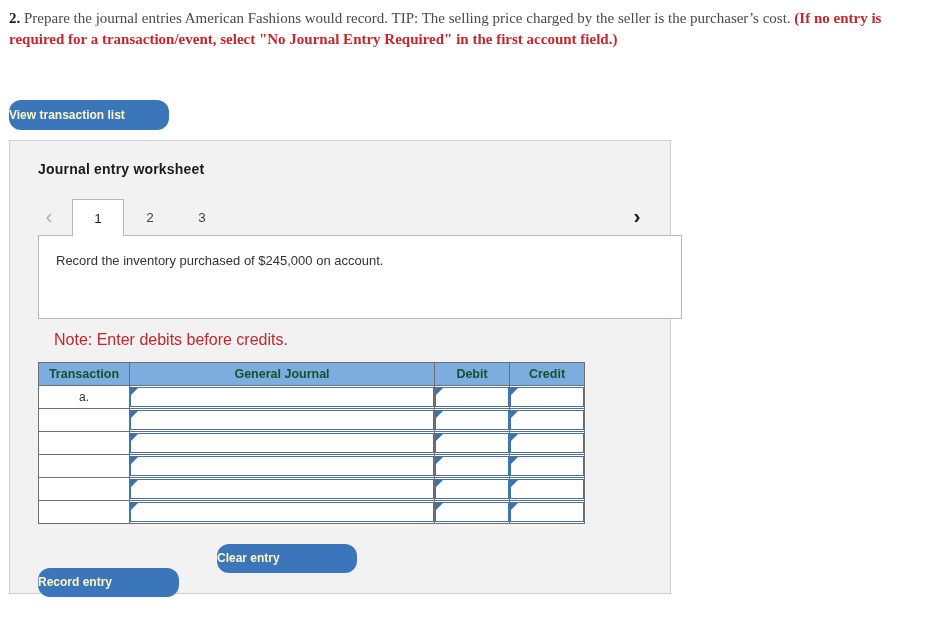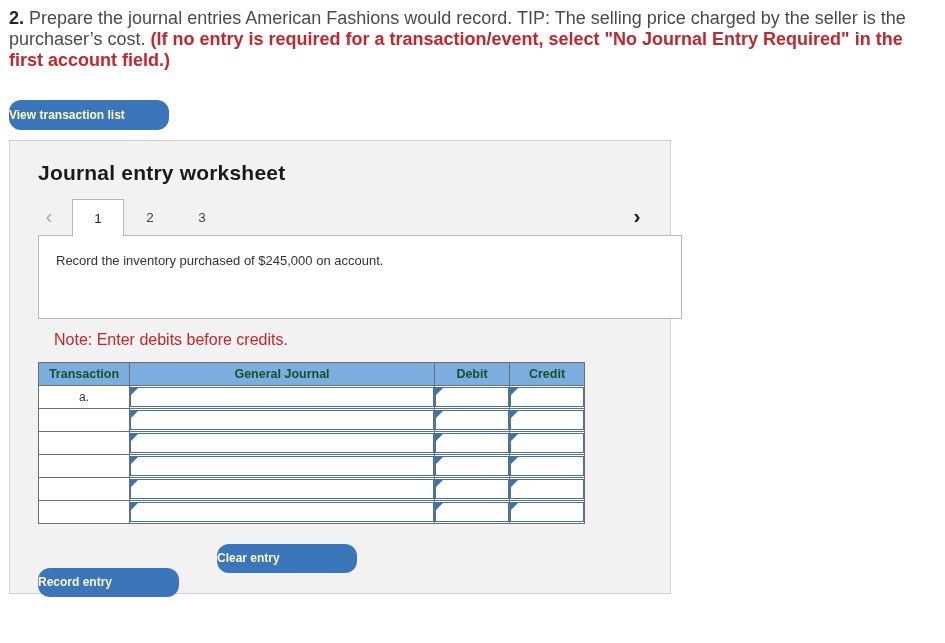"2. Prepare the journal entries" .prompt { font-family: none -> Liberation Serif, serif; font-size: 18px -> 15px }
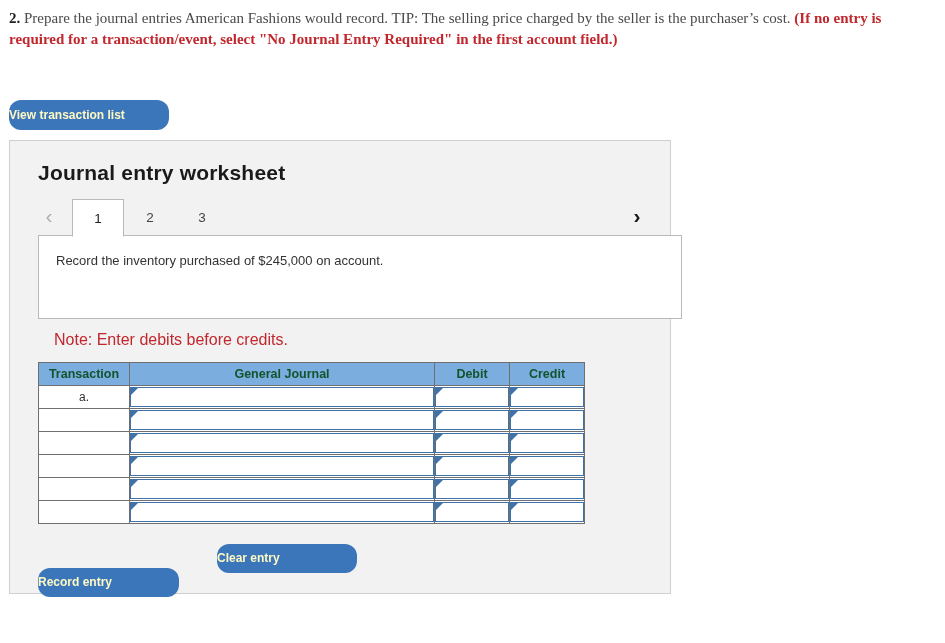"Journal entry worksheet" .panel-title { font-size: 21px -> 14px }
